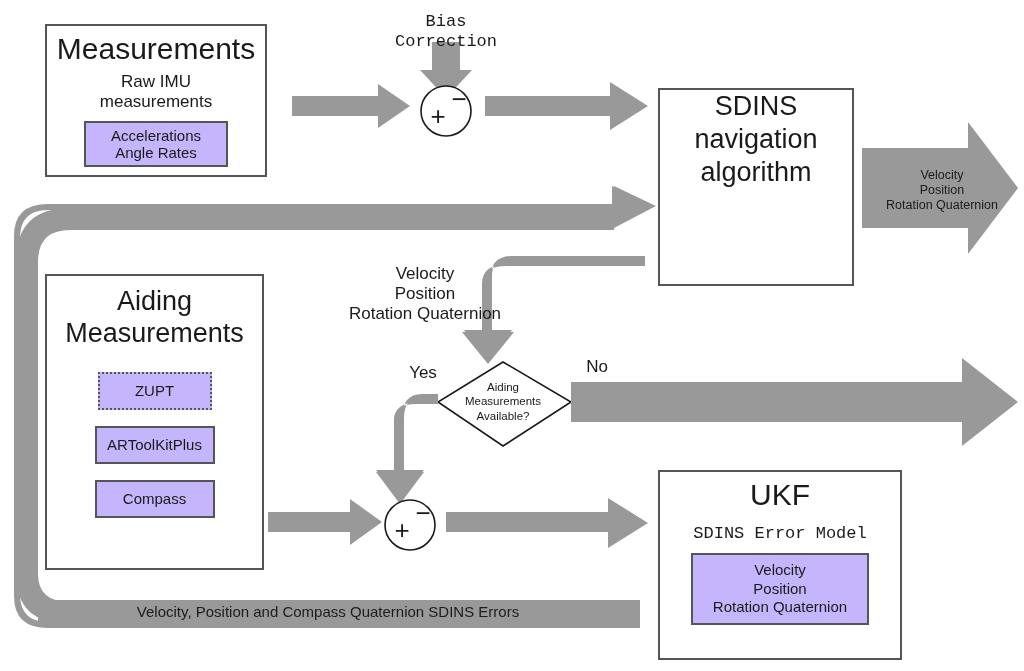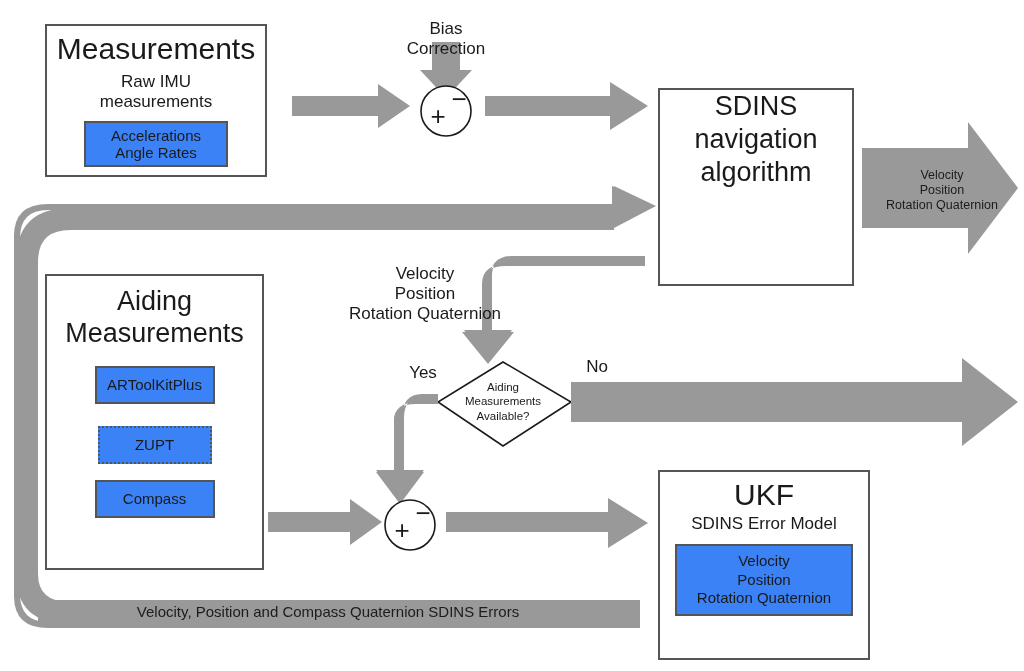"Bias" div.lbl { font-family: none -> Liberation Mono, monospace; top: 19px -> 12px }
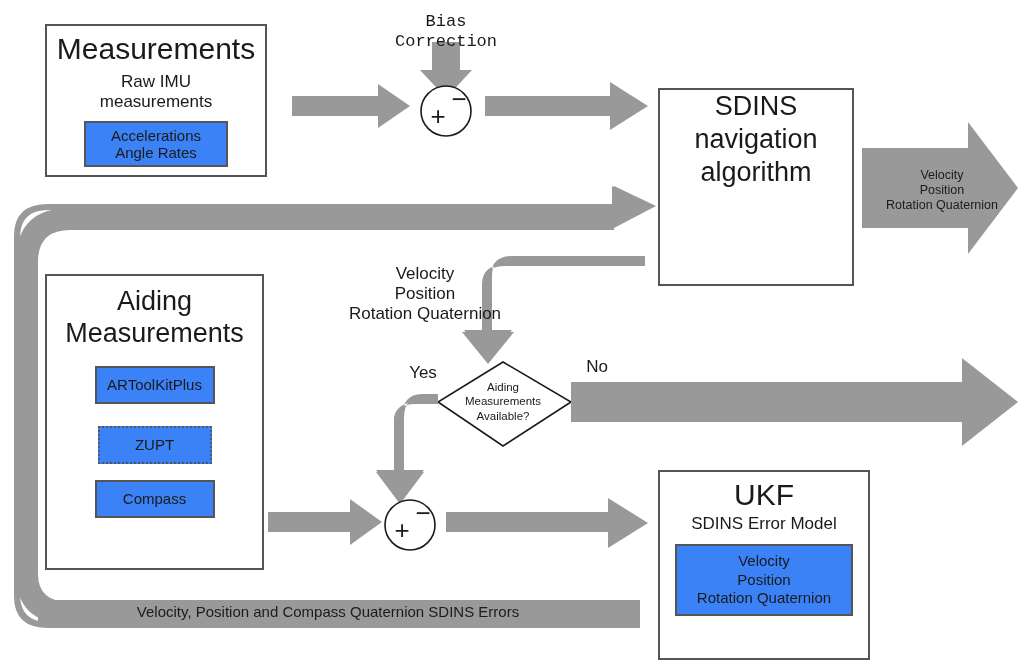"Accelerations" .inner-box { background: #3b82f6 -> #c4b5fd }
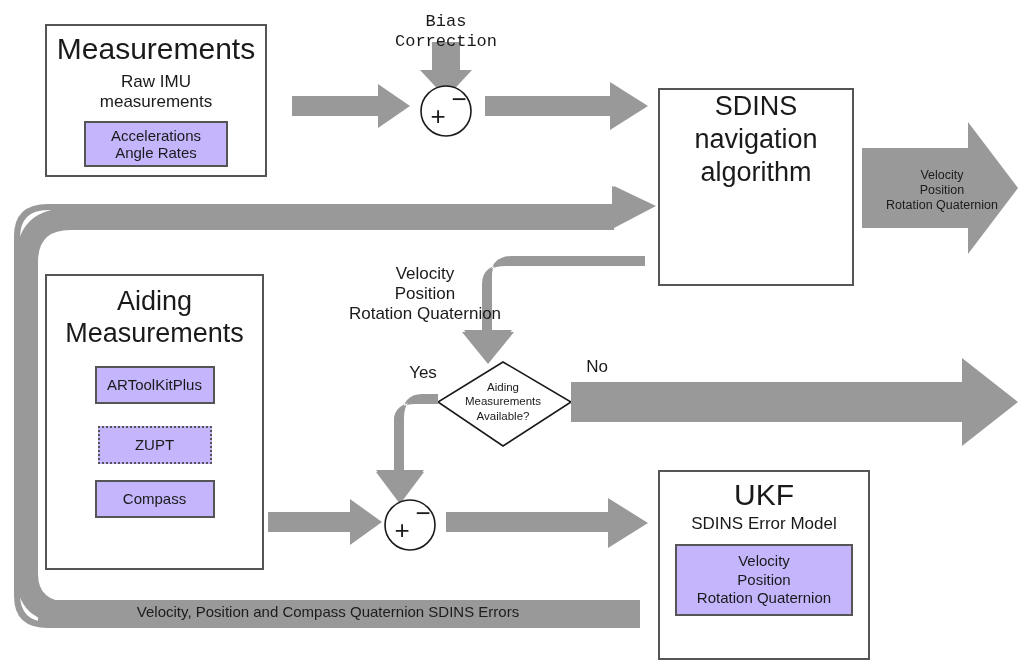"ARToolKitPlus" div.inner-box { order: before "ZUPT" -> after "ZUPT" }
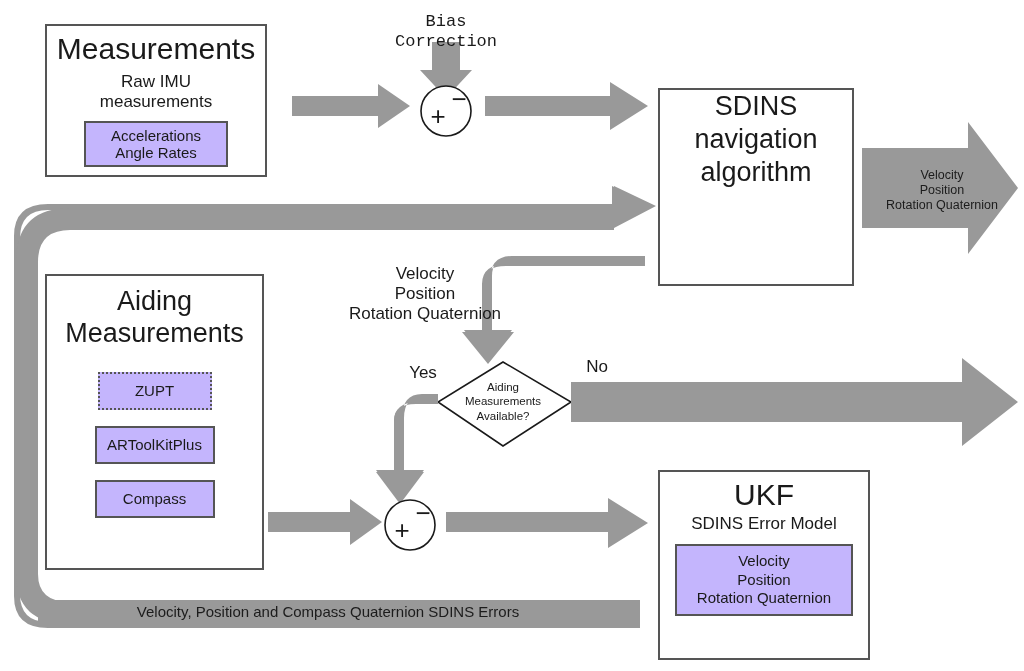"UKF" div.box { width: 212px -> 244px }
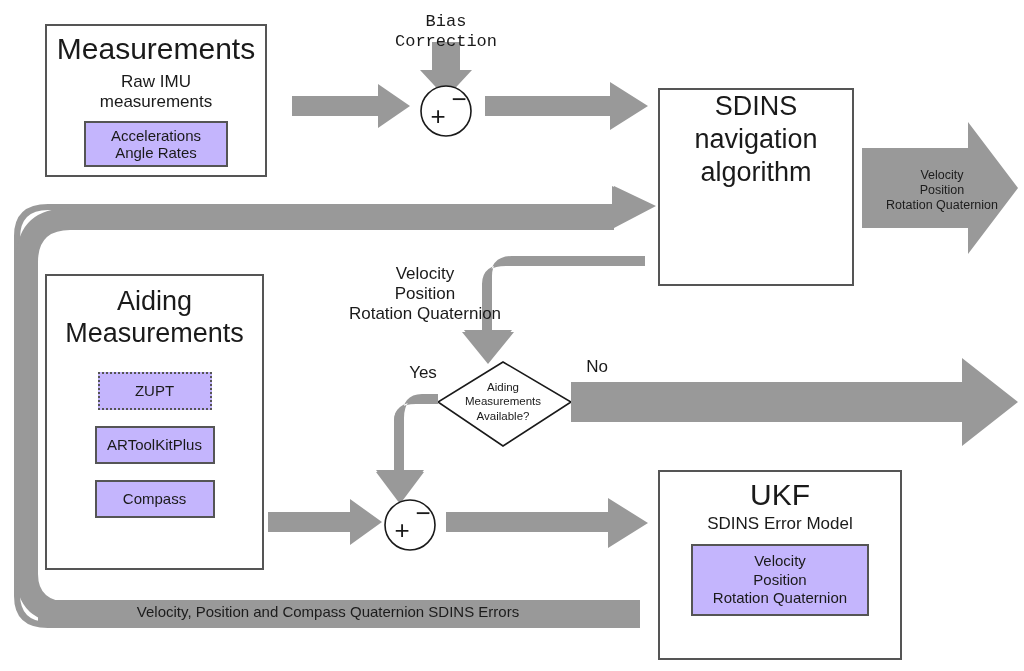"SDINS Error Model" div.txt-md { font-family: none -> Liberation Mono, monospace; margin-top: 2px -> 12px }
